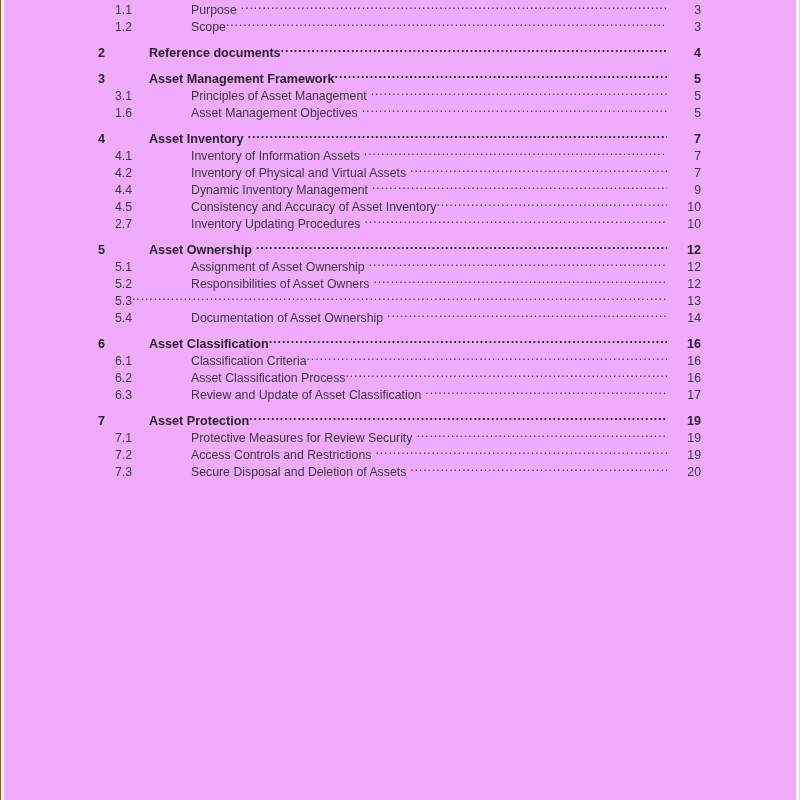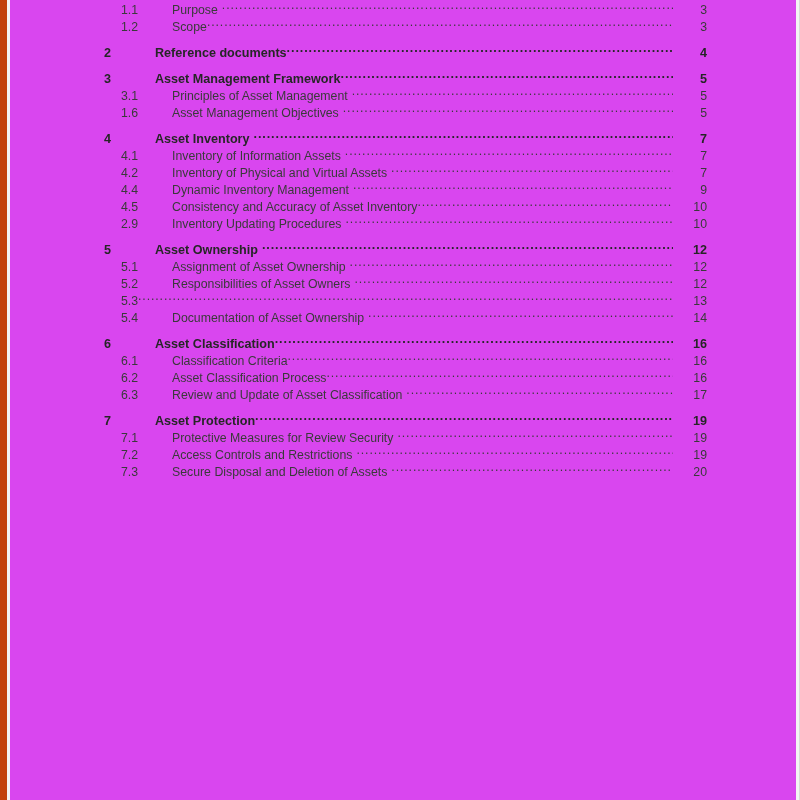"1.1" #page { background: #d946ef -> #f0abfc; border-left: 7px solid #c2410c -> 1px solid #c2410c }
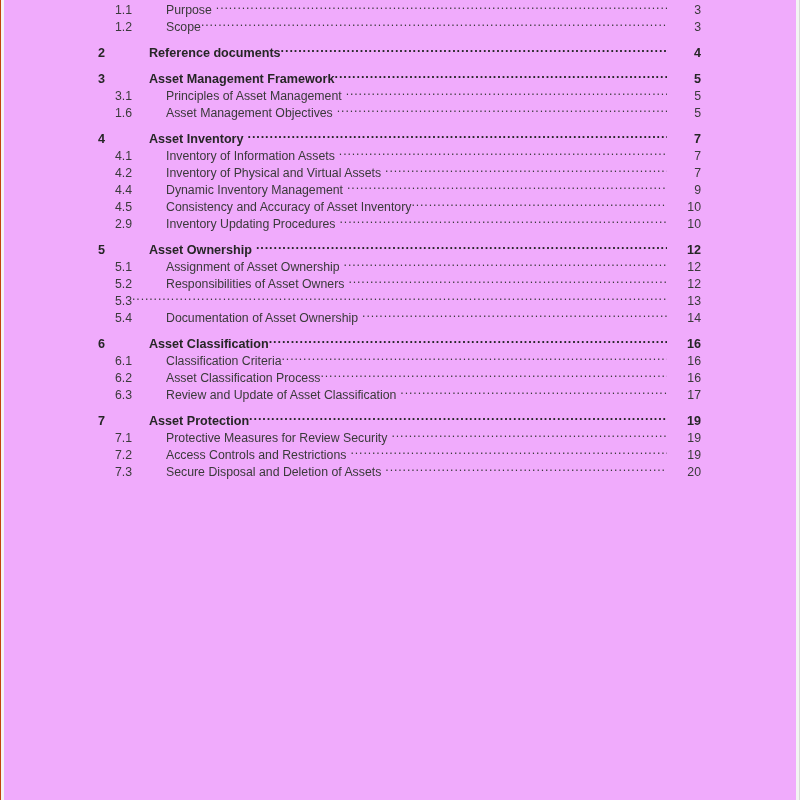"Purpose" .toc-row.lvl2 .title { margin-left: 34px -> 59px }
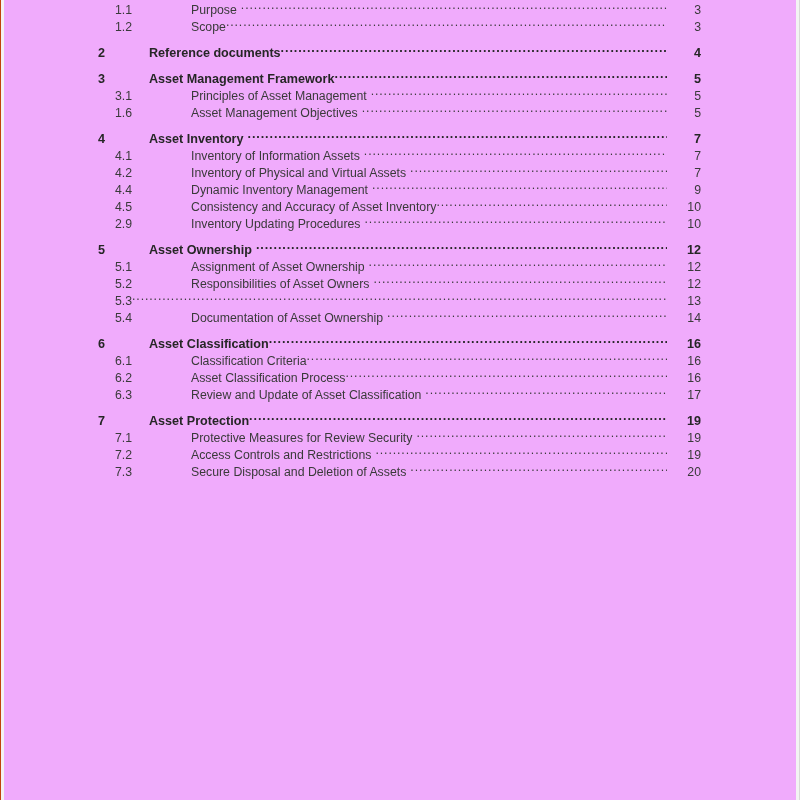"2.9" span.num { text: 2.9 -> 2.7 }
